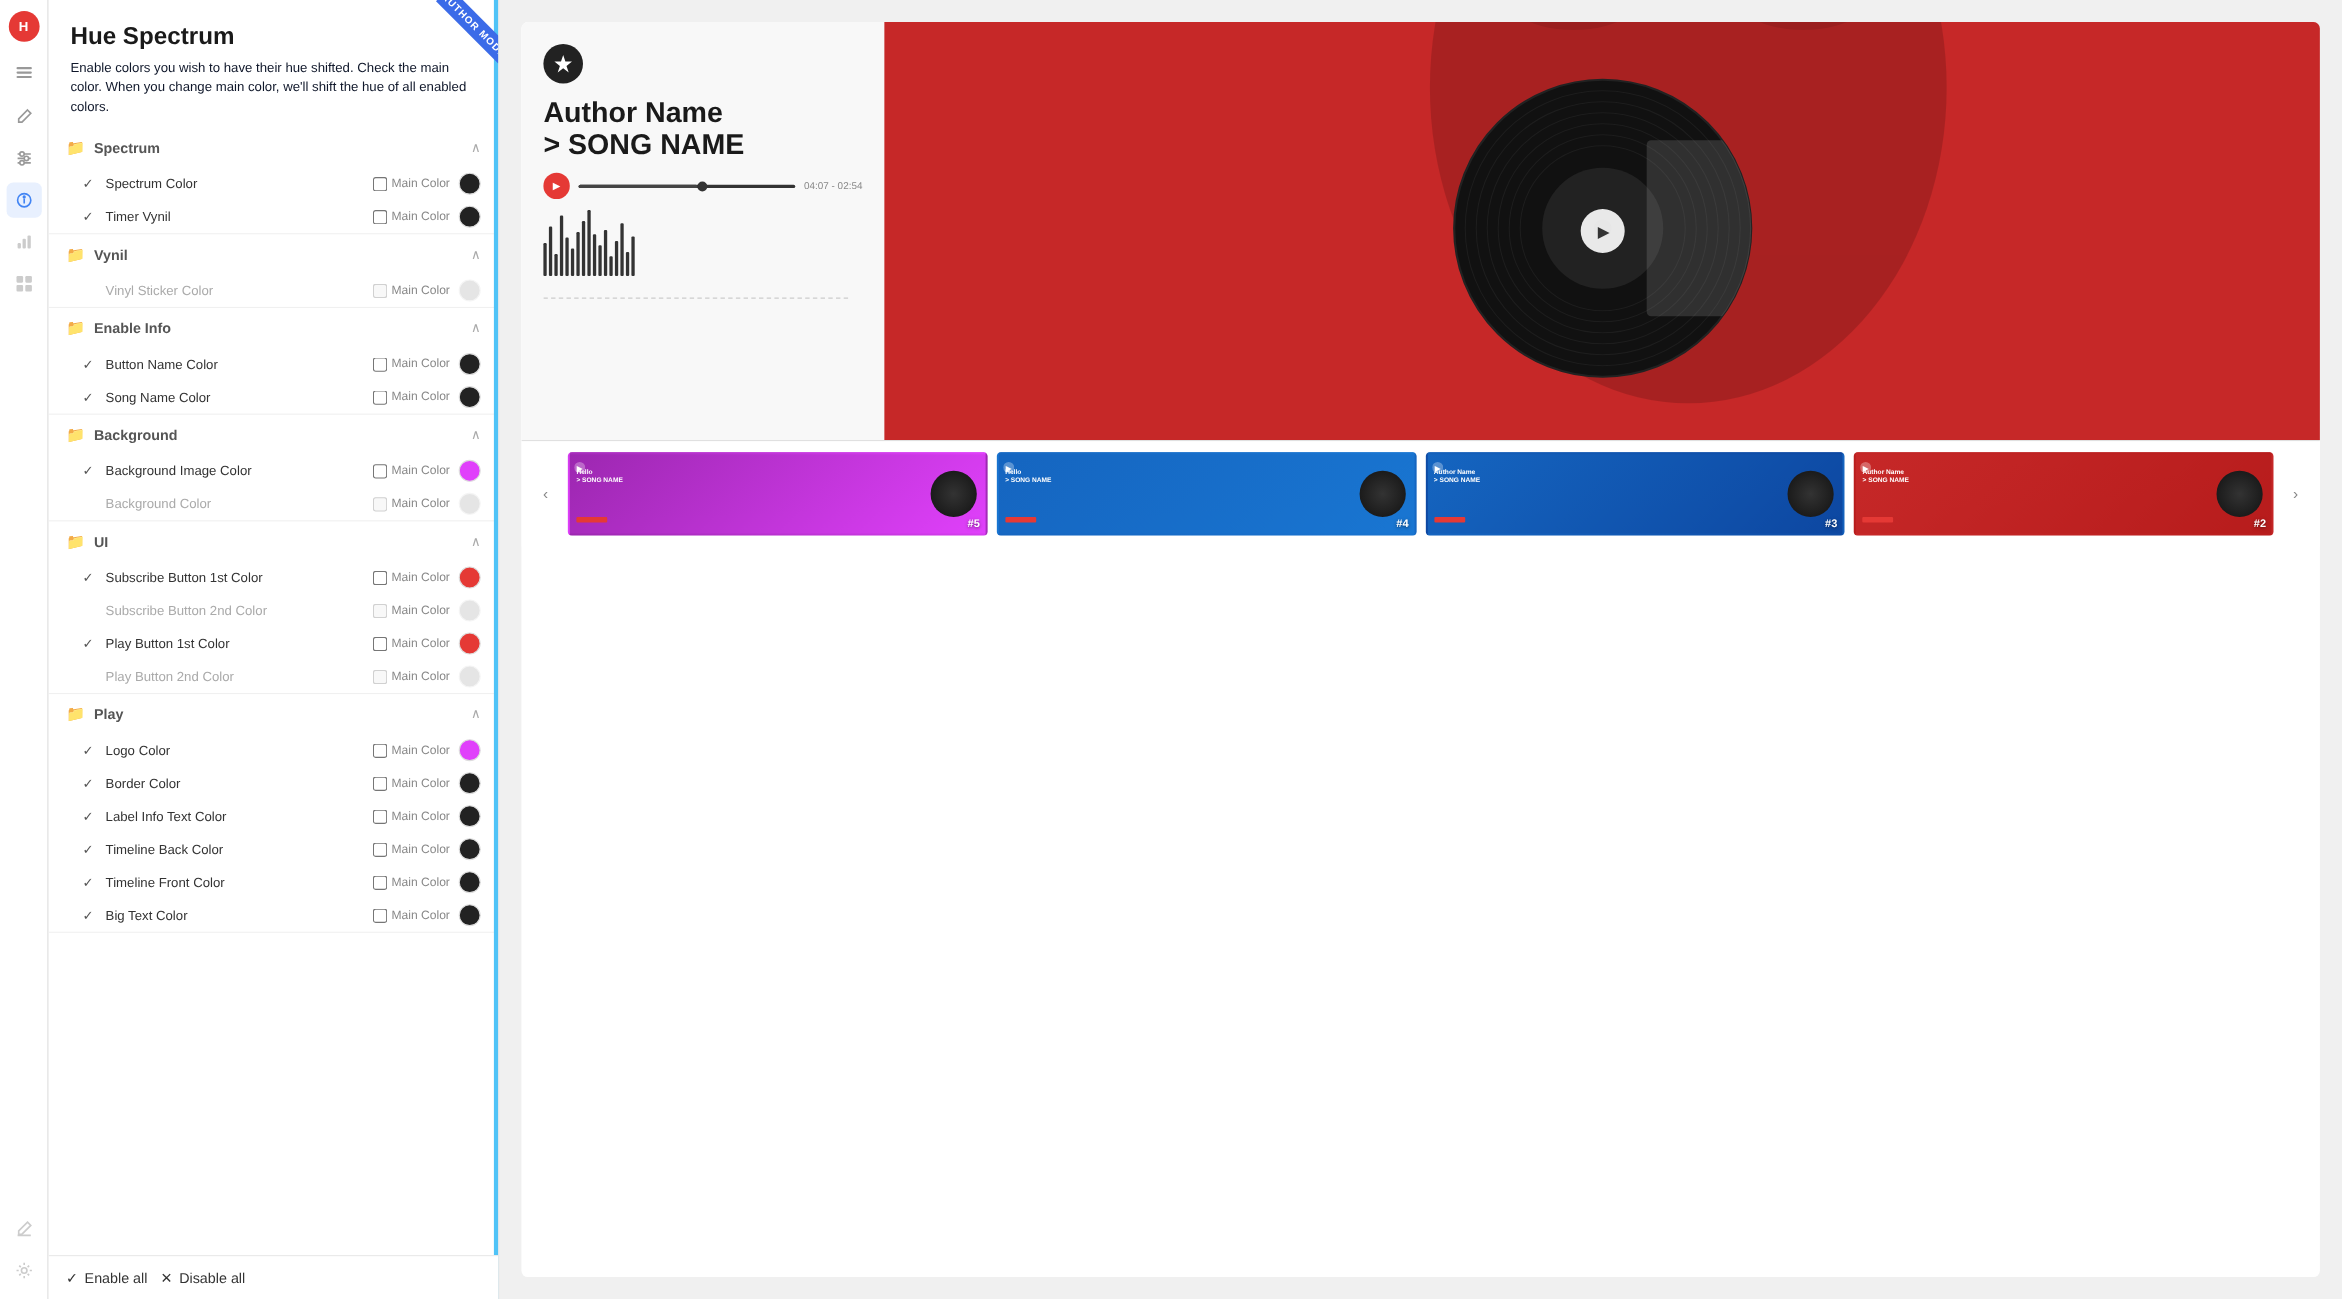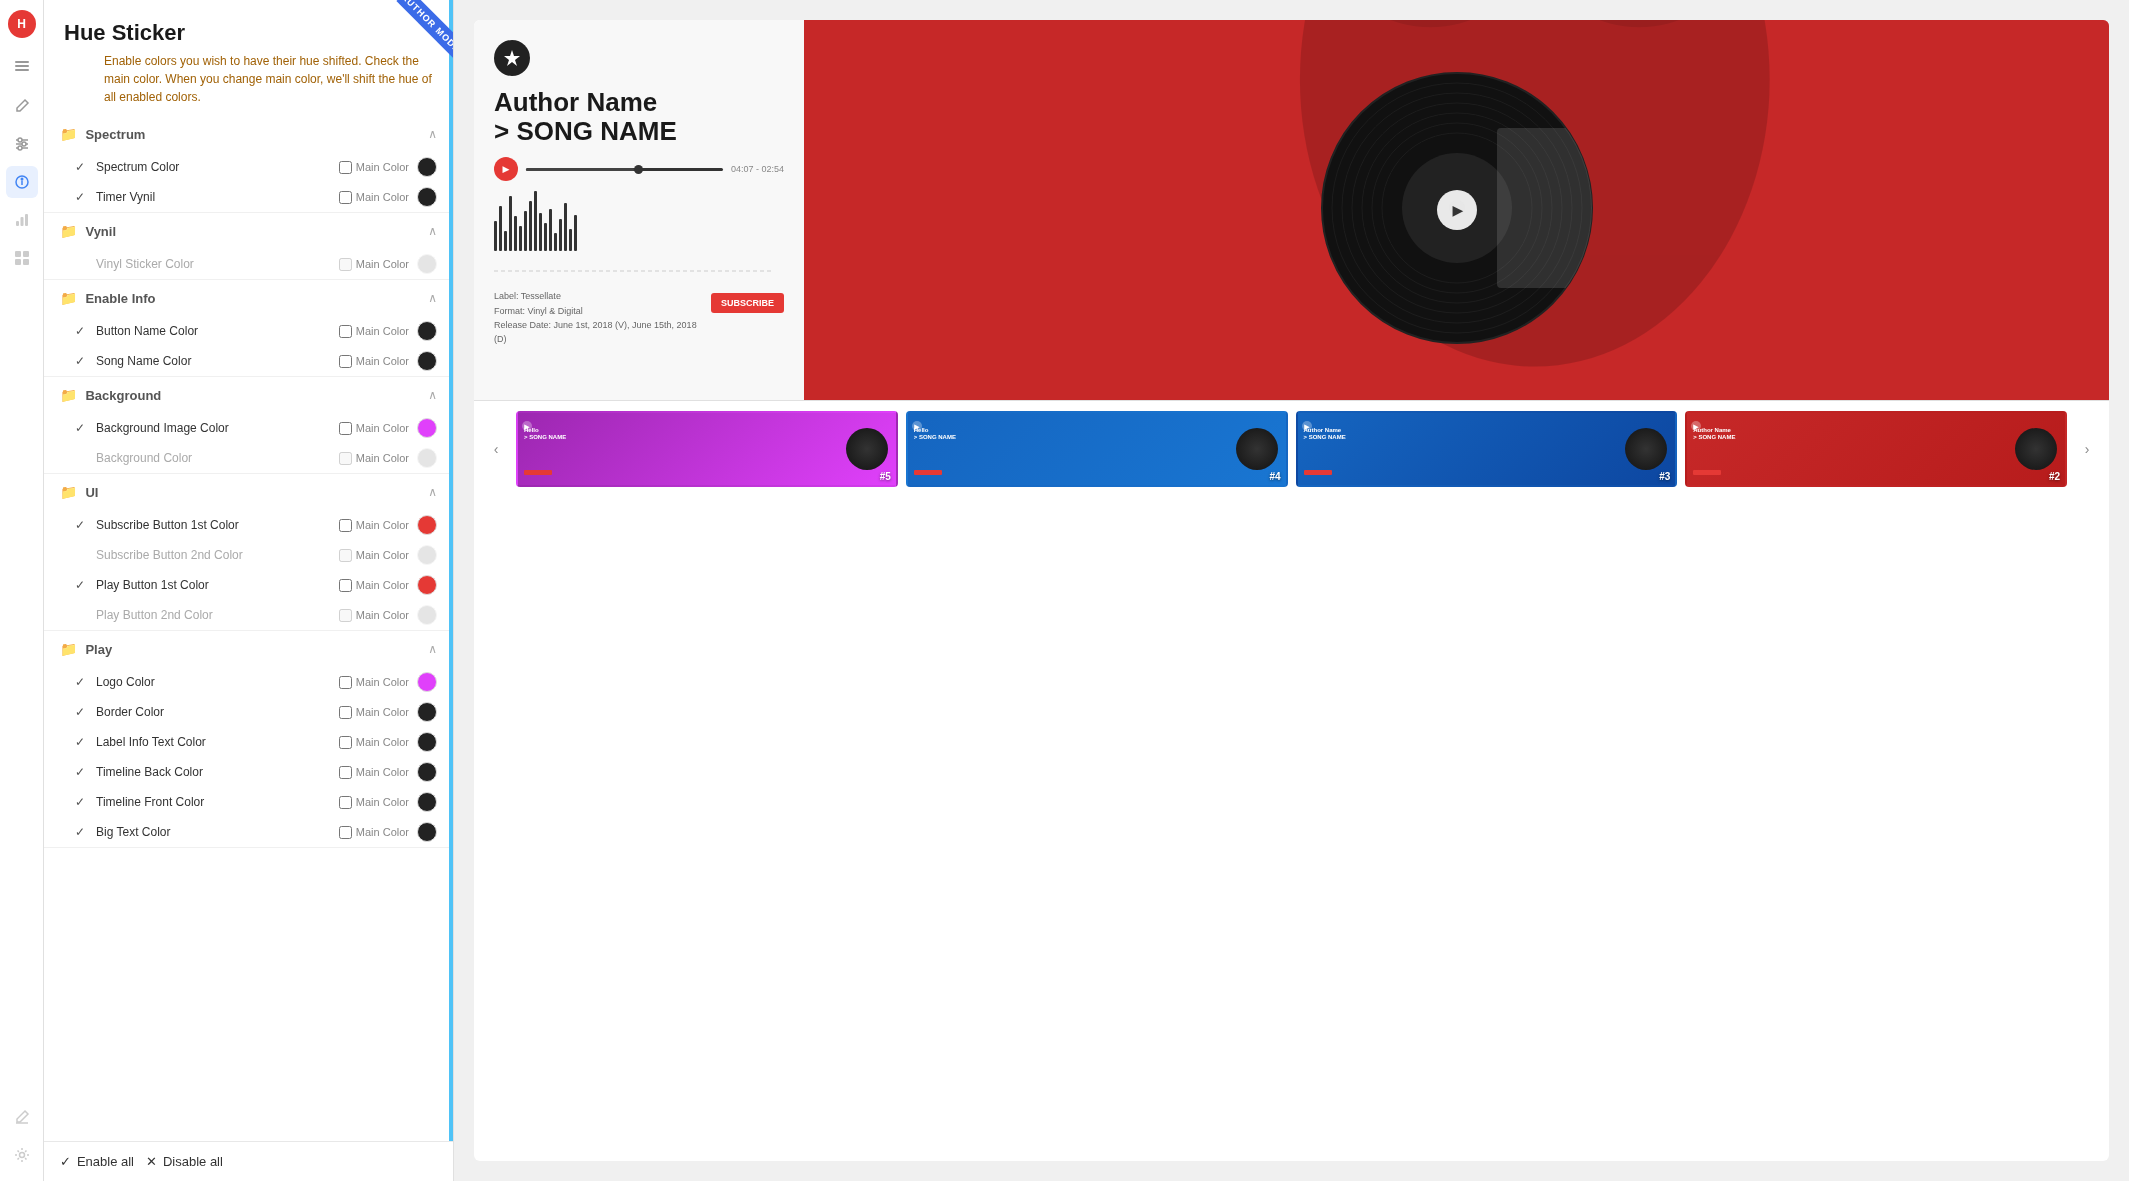"Hue Sticker" h1.panel-title { text: Sticker -> Spectrum }
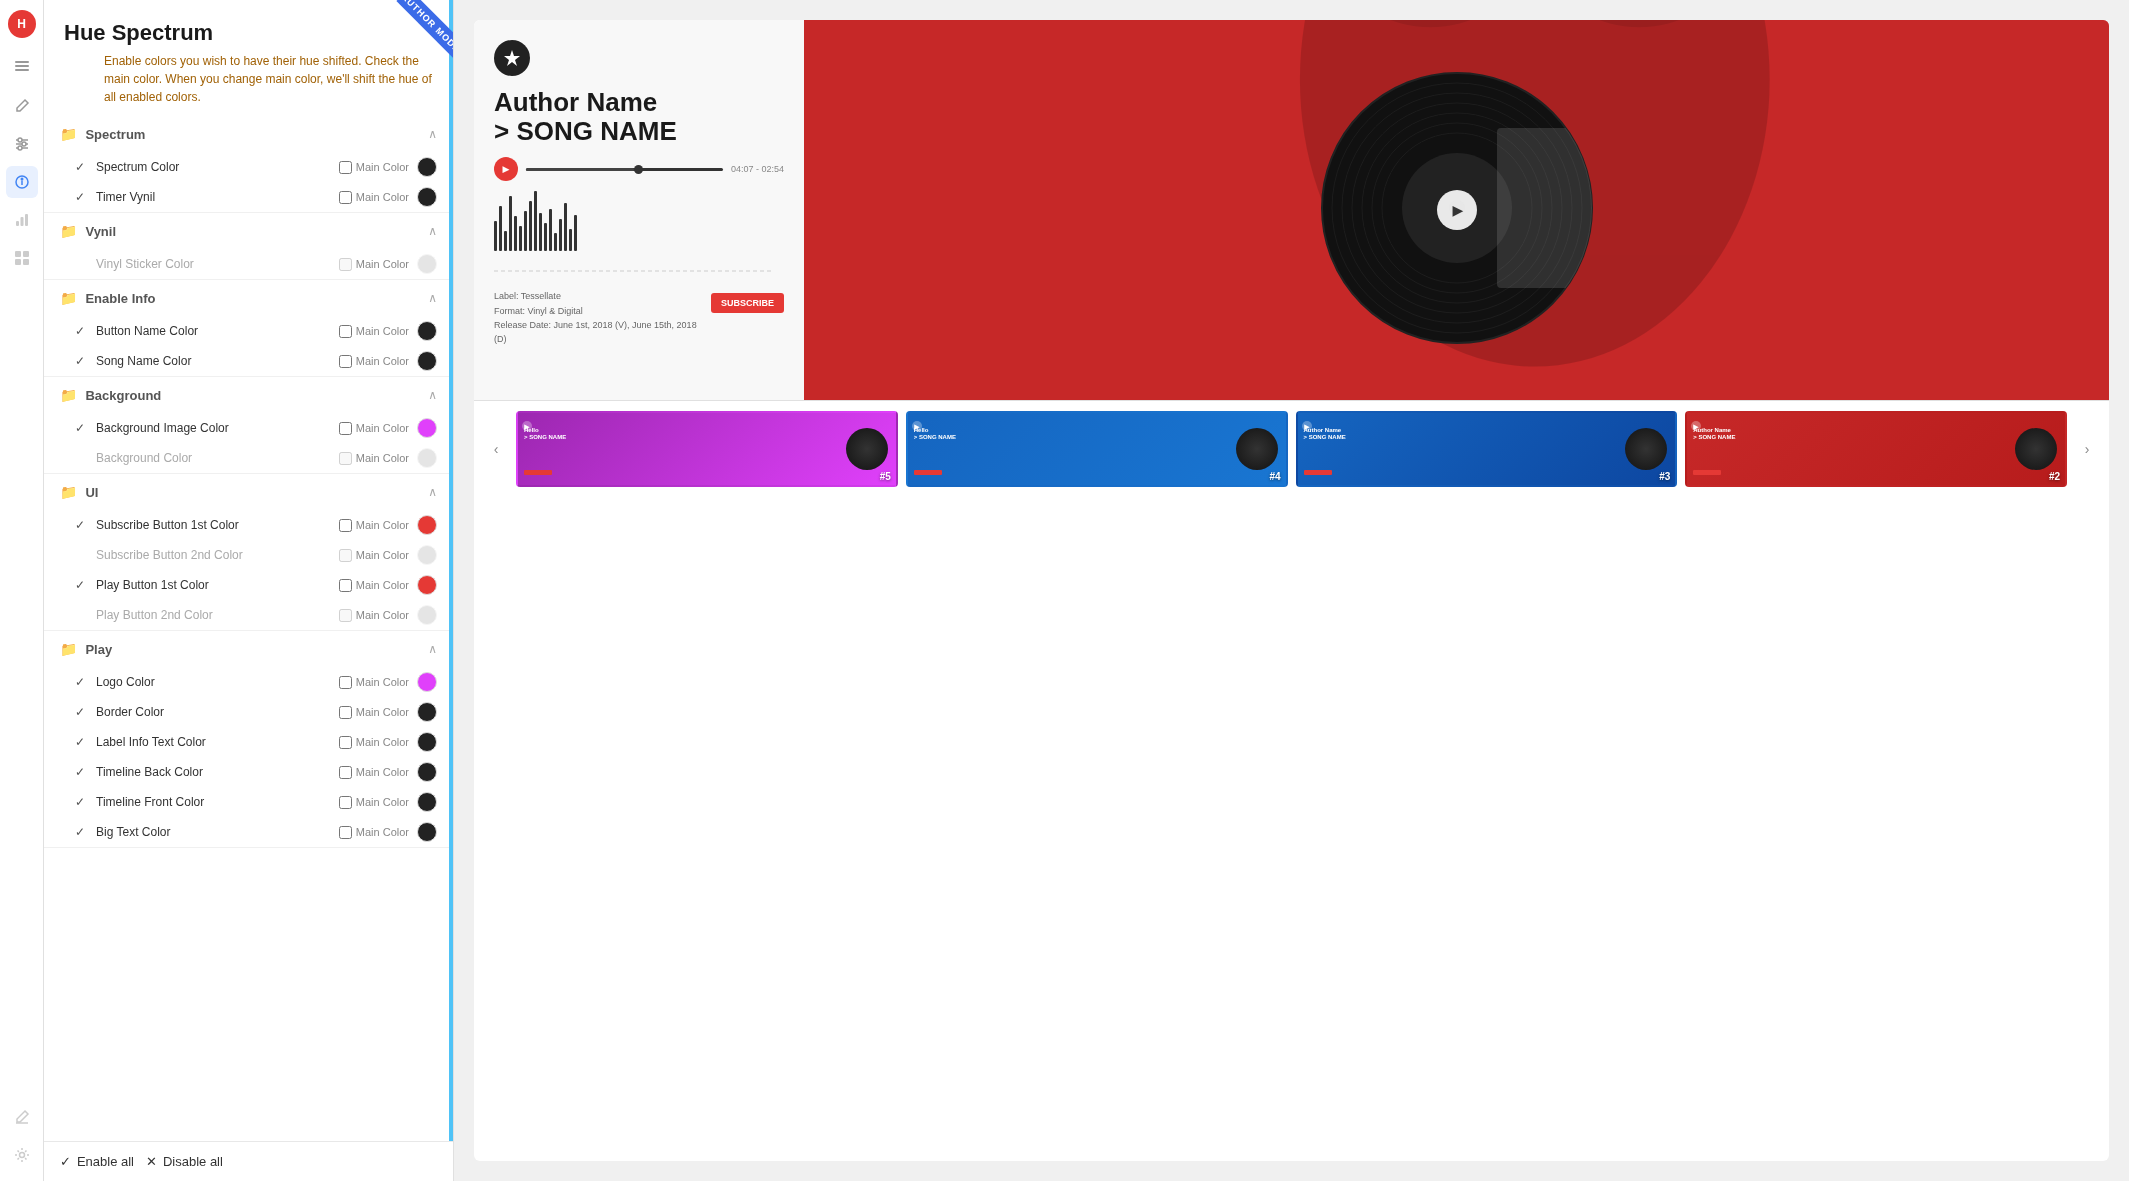"Enable colors you wish to" .panel-desc { color: #a16207 -> #0f172a; margin-left: 40px -> none }
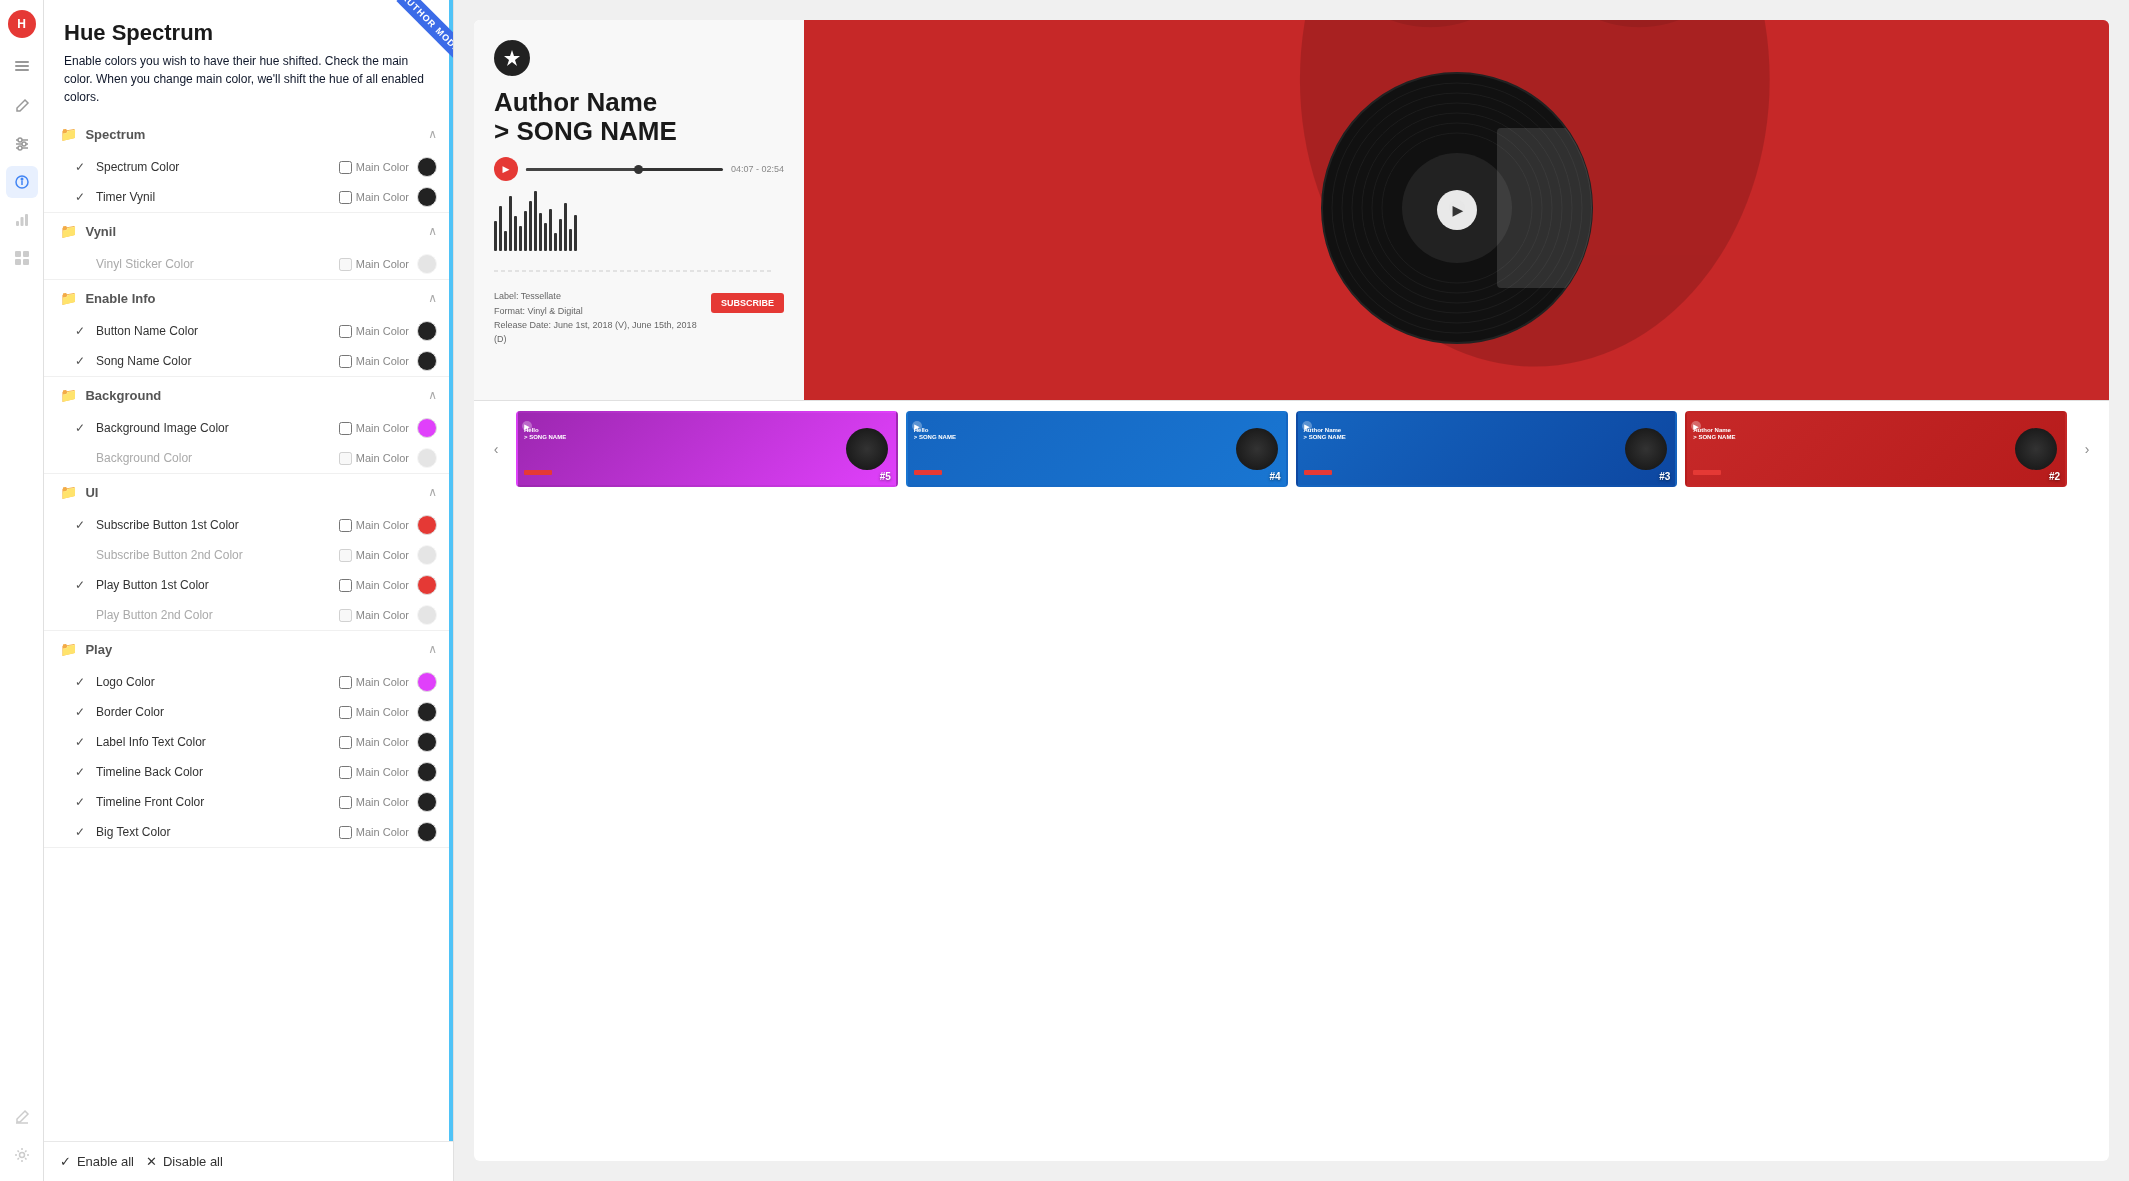"Label: Tessellate" div.video-info-row { html: <div> <div> <div>Label: Tessellate</div> <div>Format: Vinyl &amp; Digital</div> <div>Release Date: June 1st, 2018 (V), June 15th, 2018 (D)</div> </div> <button>SUBSCRIBE</button> </div> -> none }
